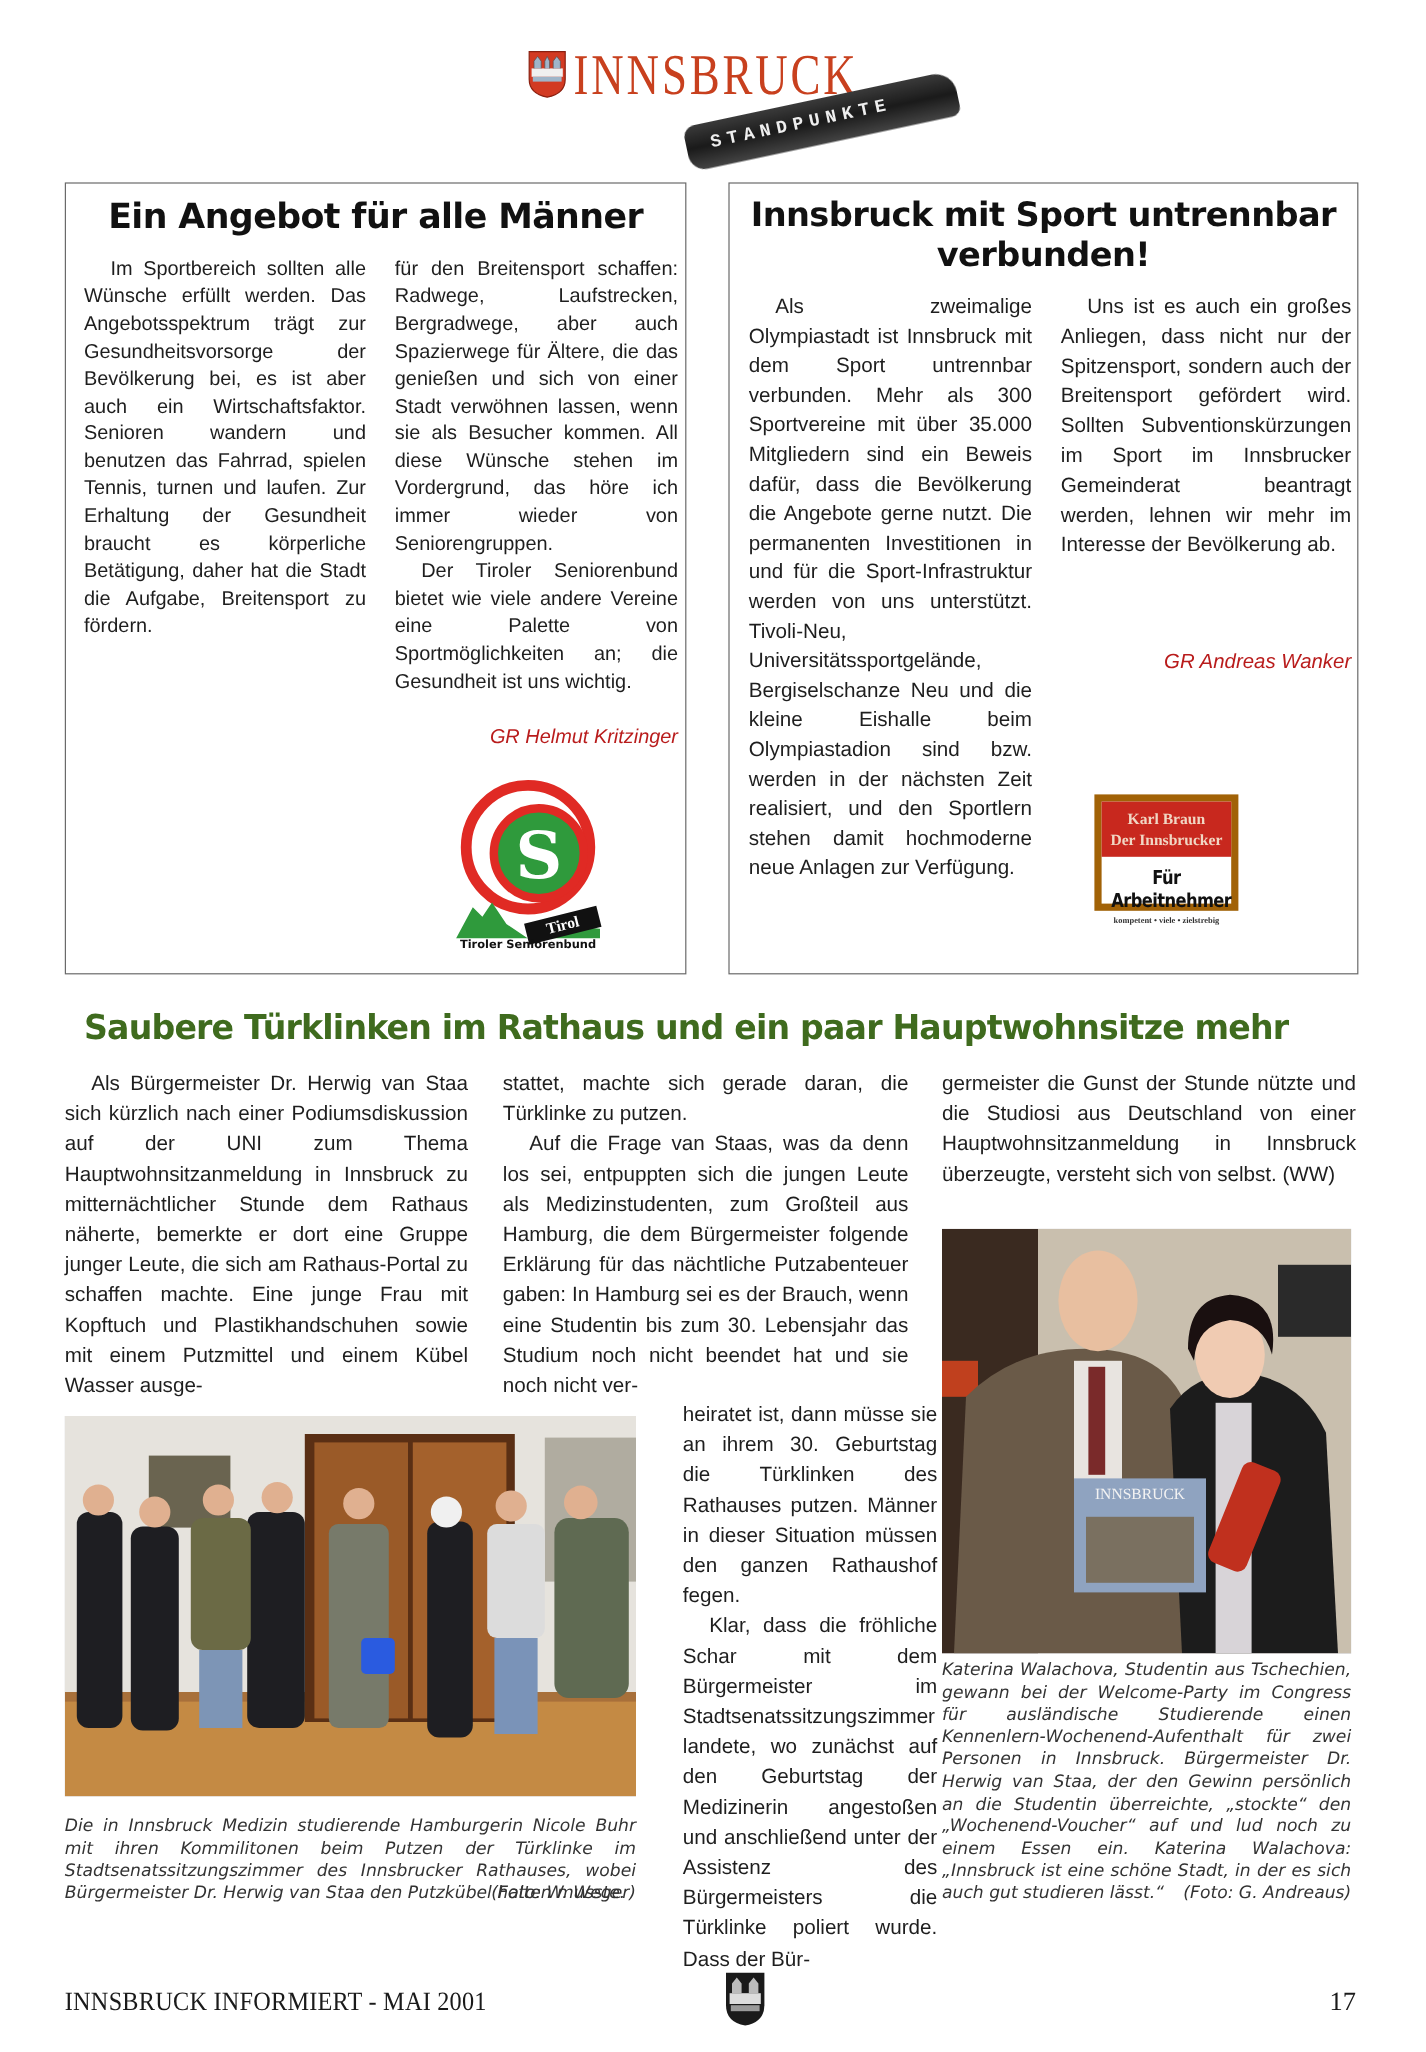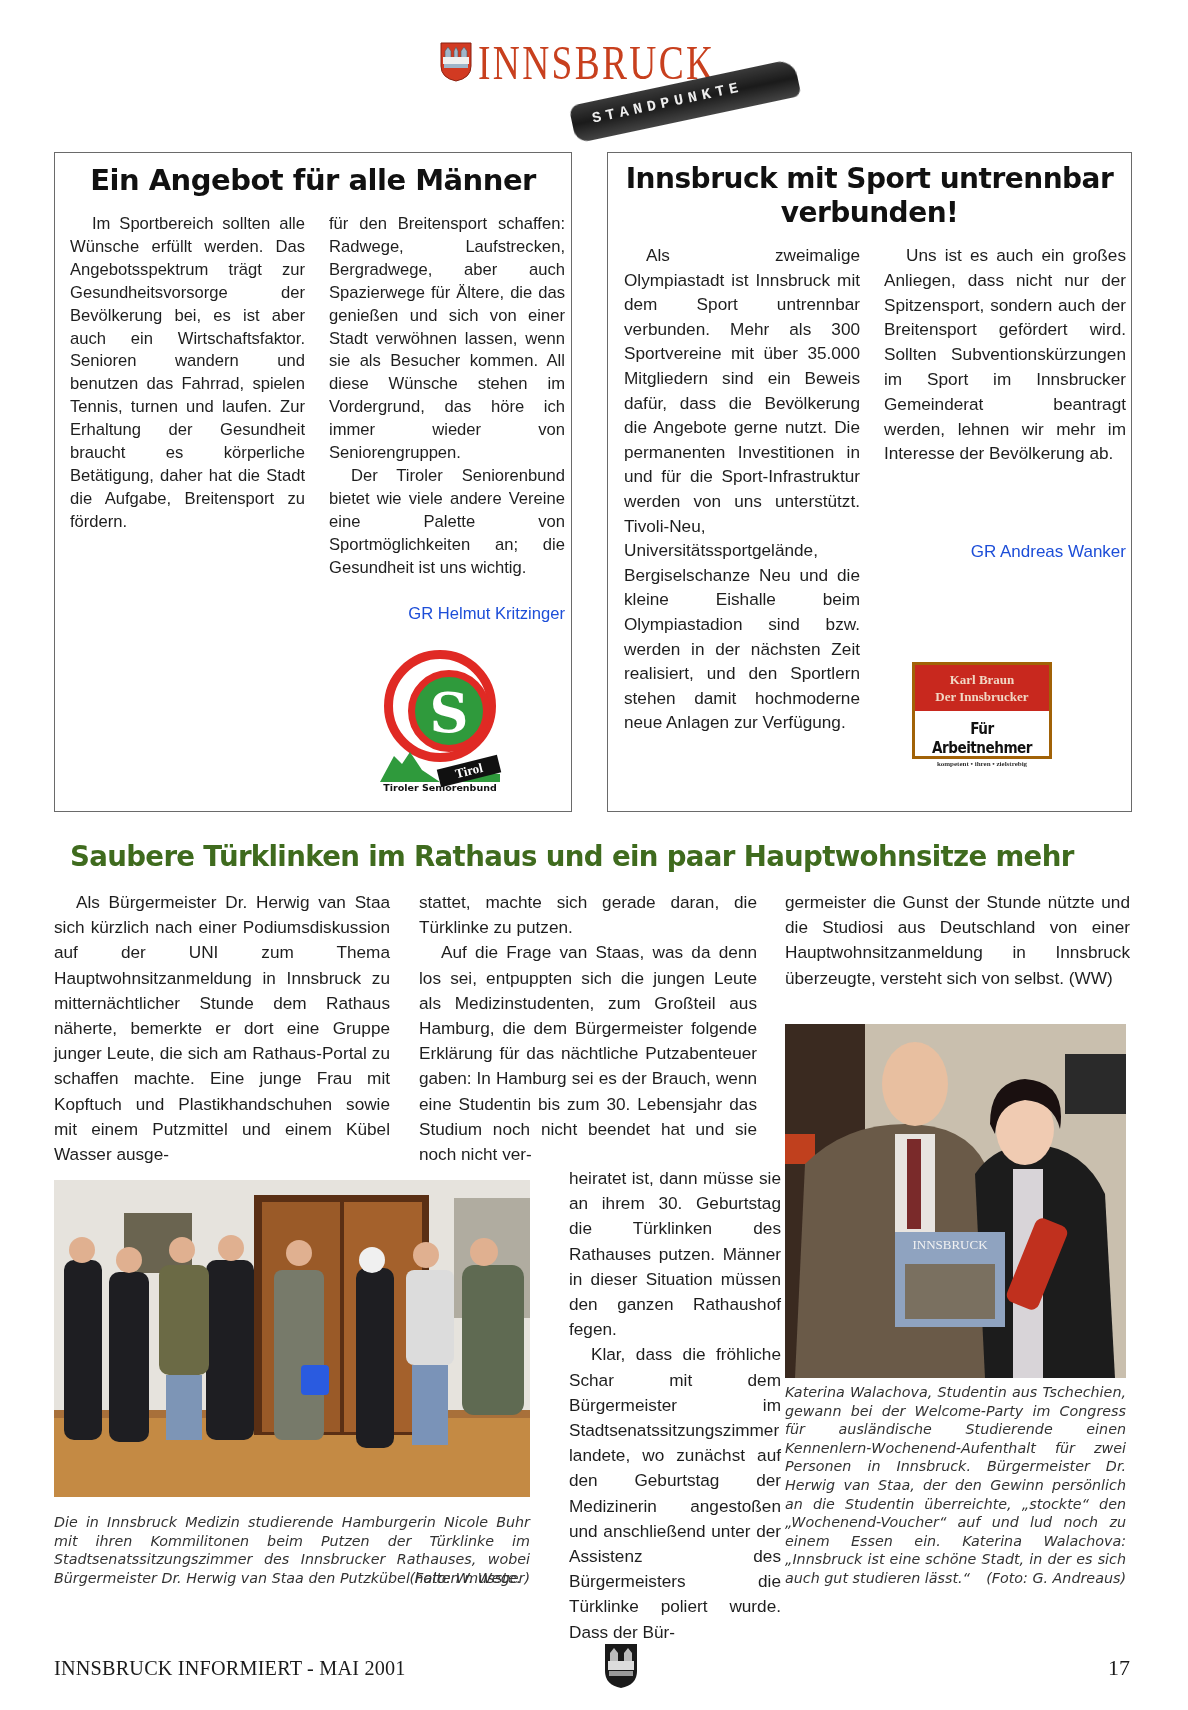"GR Andreas Wanker" .sig { color: #1d4ed8 -> #b91c1c; font-style: none -> italic }
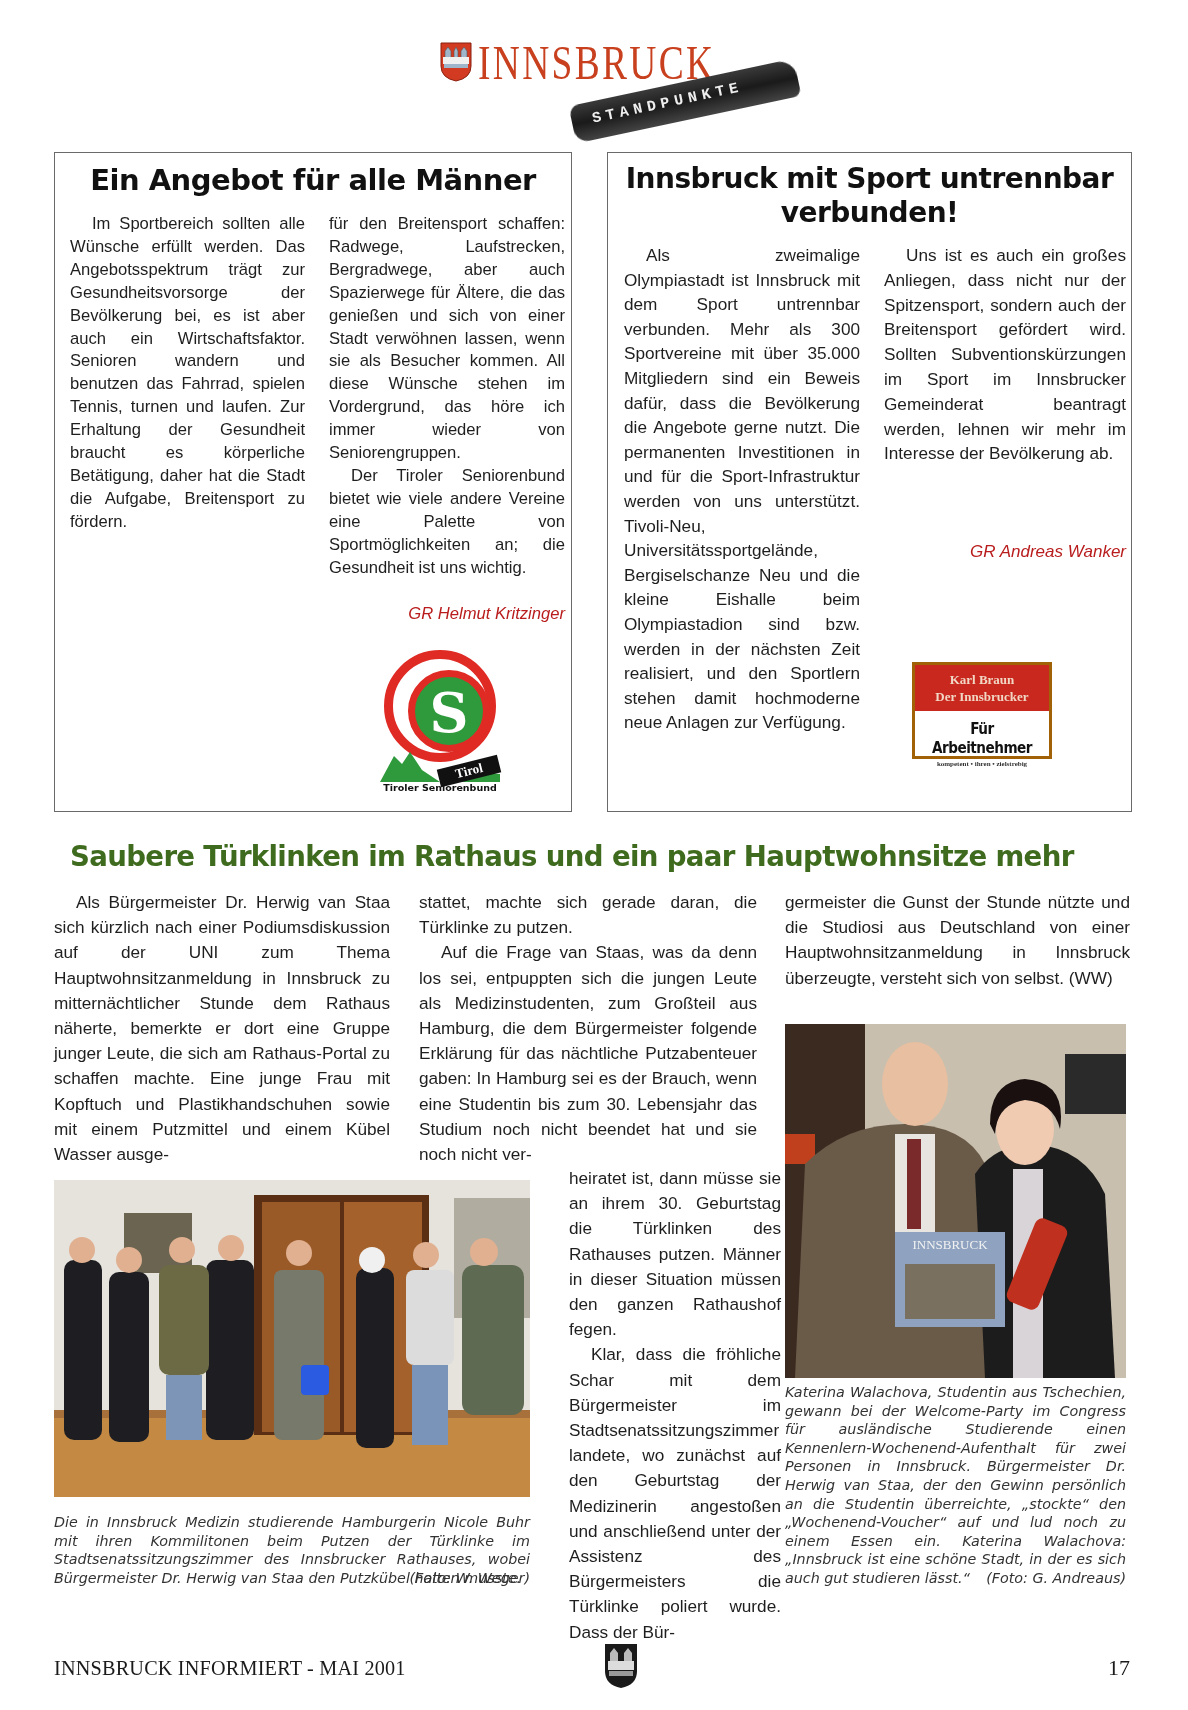"Karl Braun" .ad { border: 3px solid #a16207 -> 6px solid #a16207; width: 140px -> 120px }
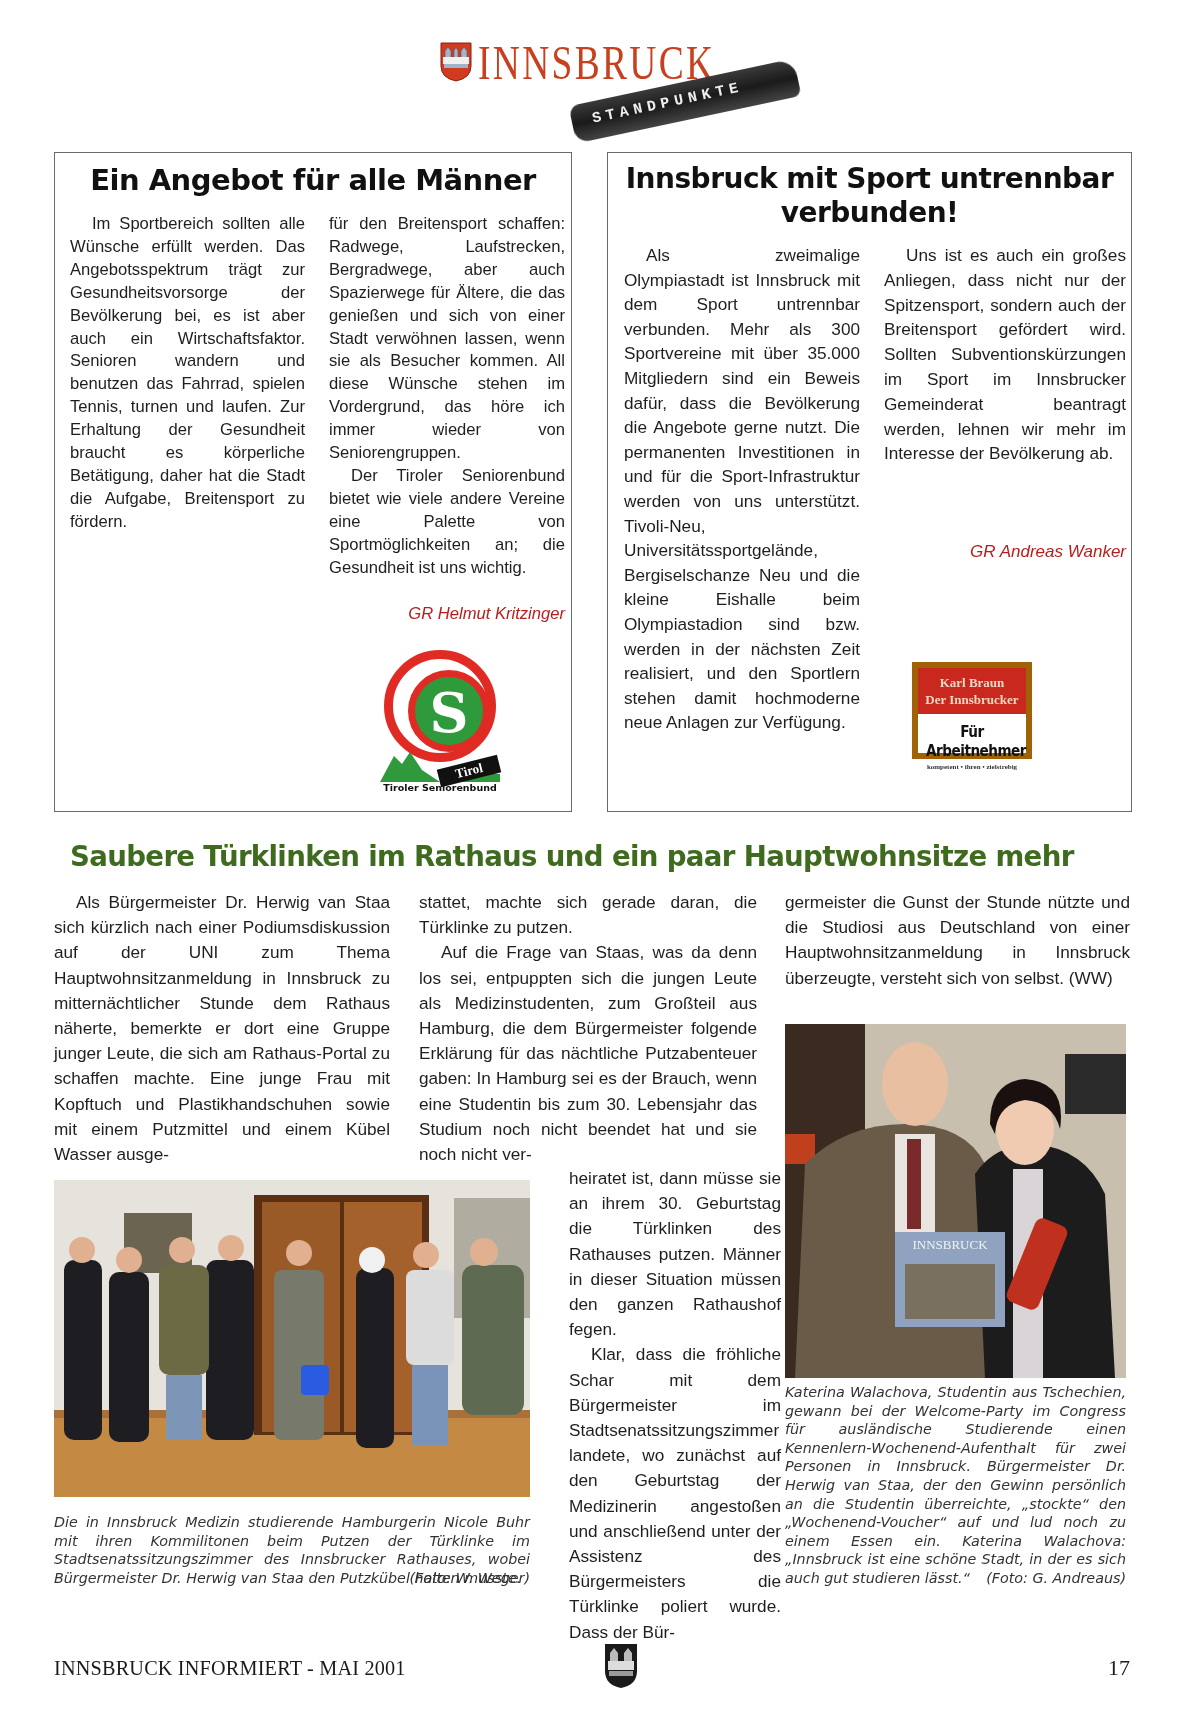"kompetent • ihren • zielstrebig" div.ad-bot { text: ihren -> viele }
